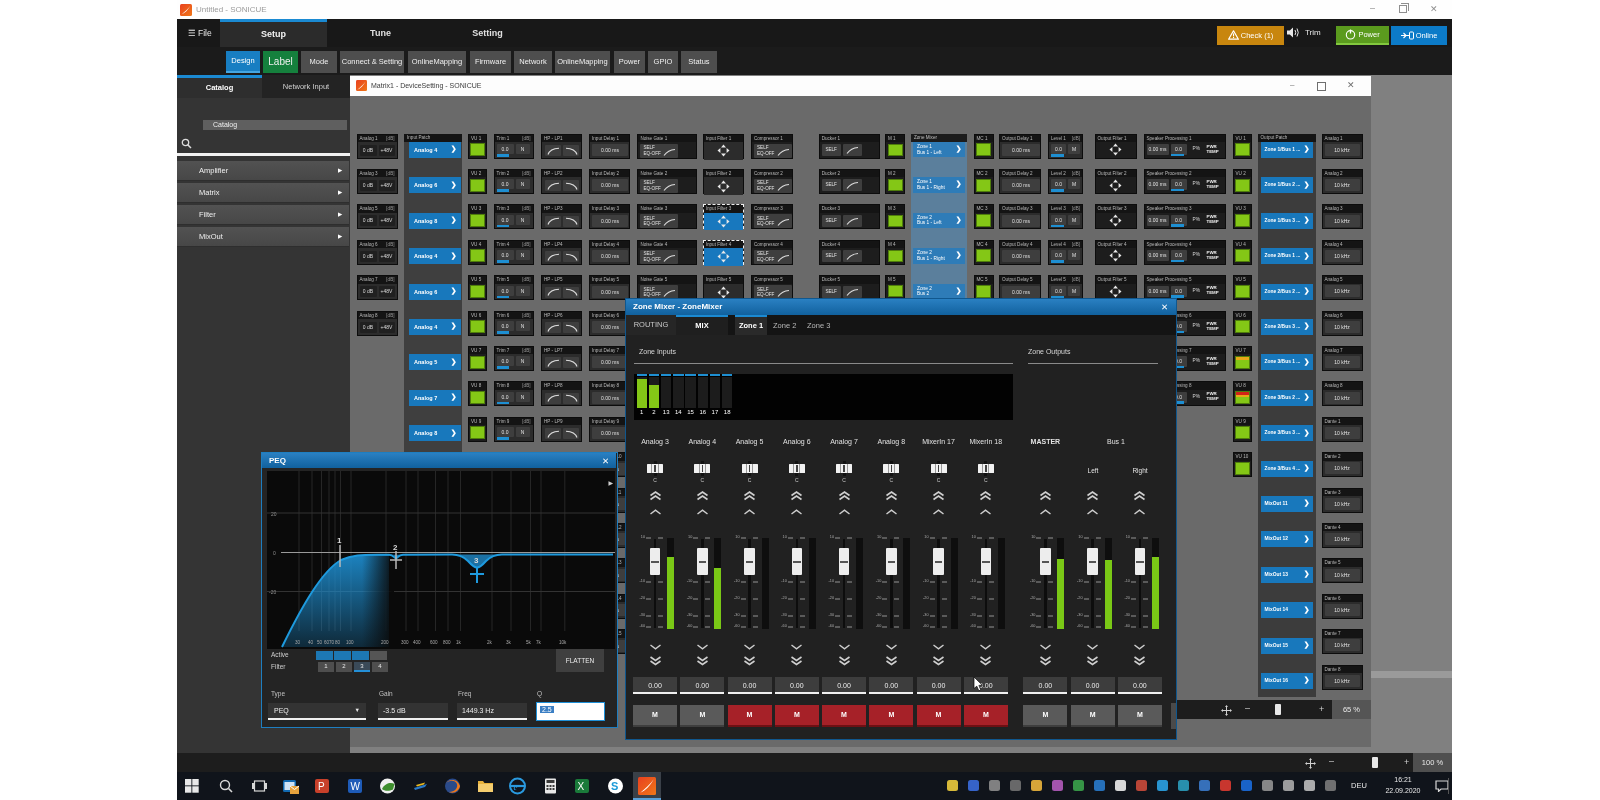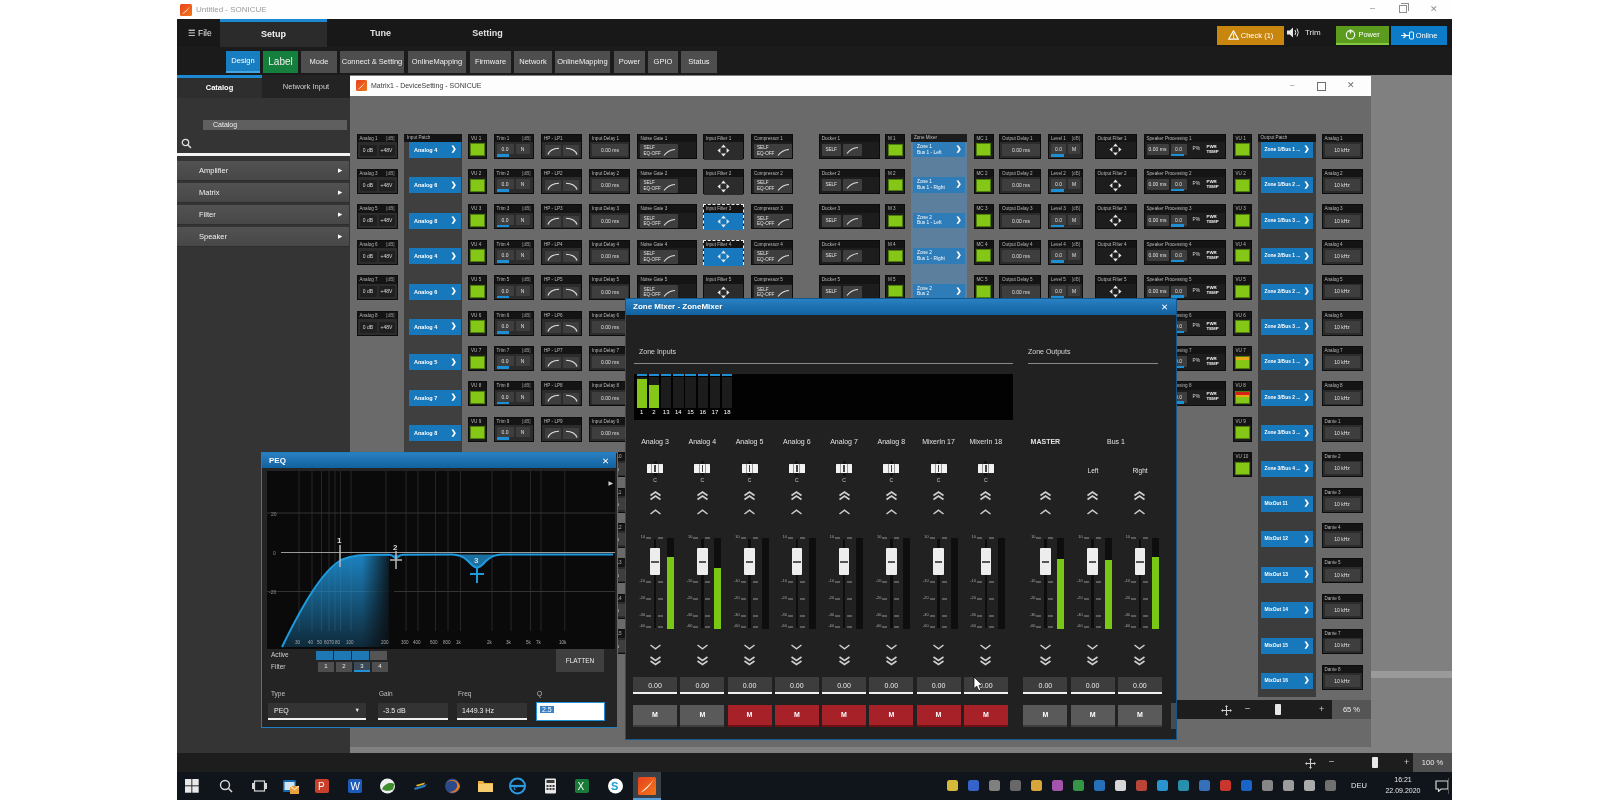"Speaker" span { text: Speaker -> MixOut }
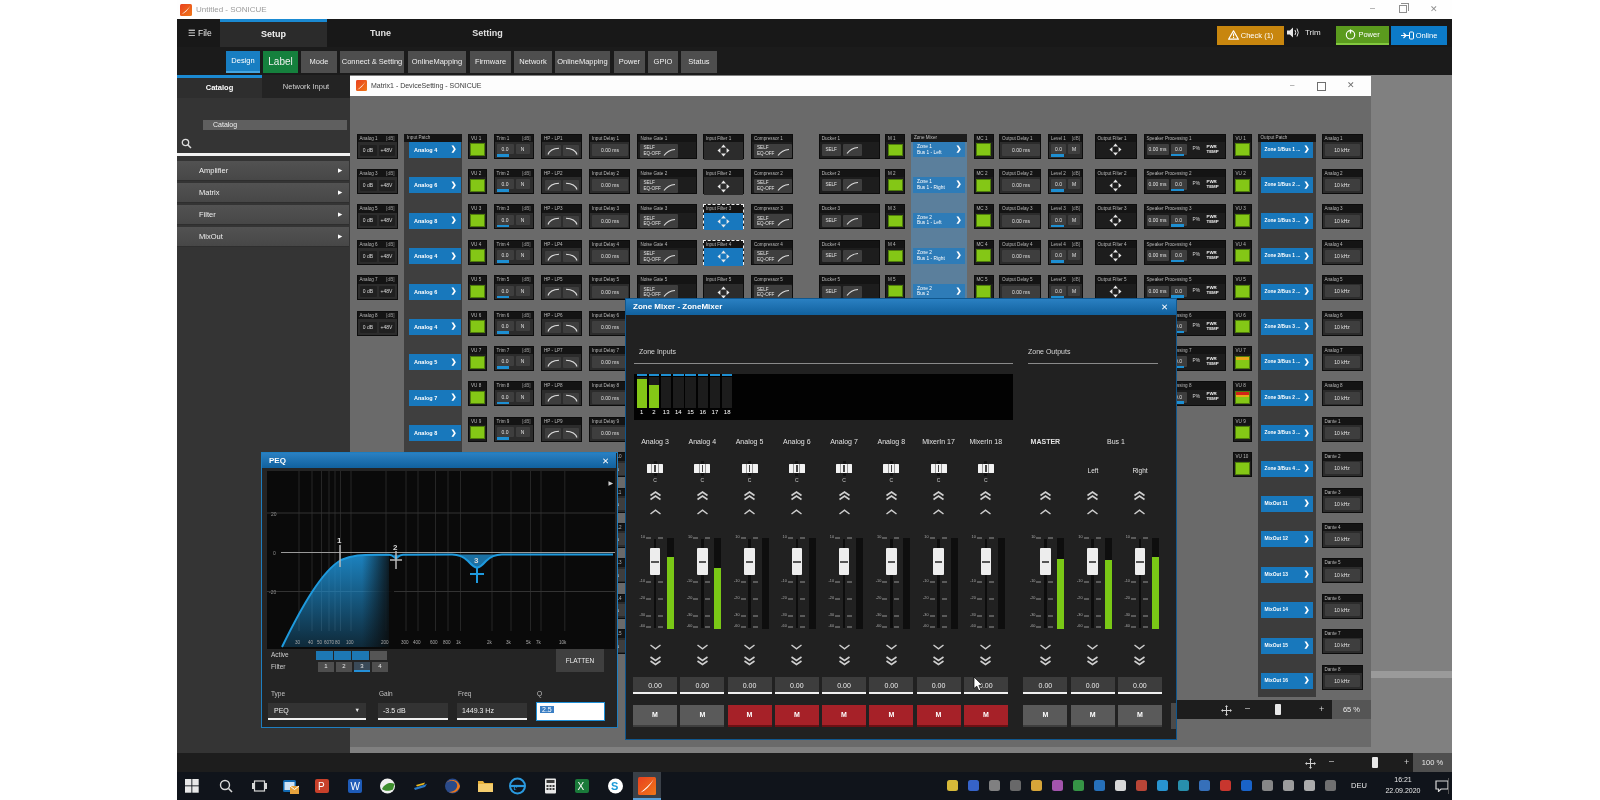"ROUTING" div.abs { html: none -> <div> <div>ROUTING</div> <div>MIX</div> <div>Zone 1</div> <span>Zone 2</span> <span>Zone 3</span> </div> }
